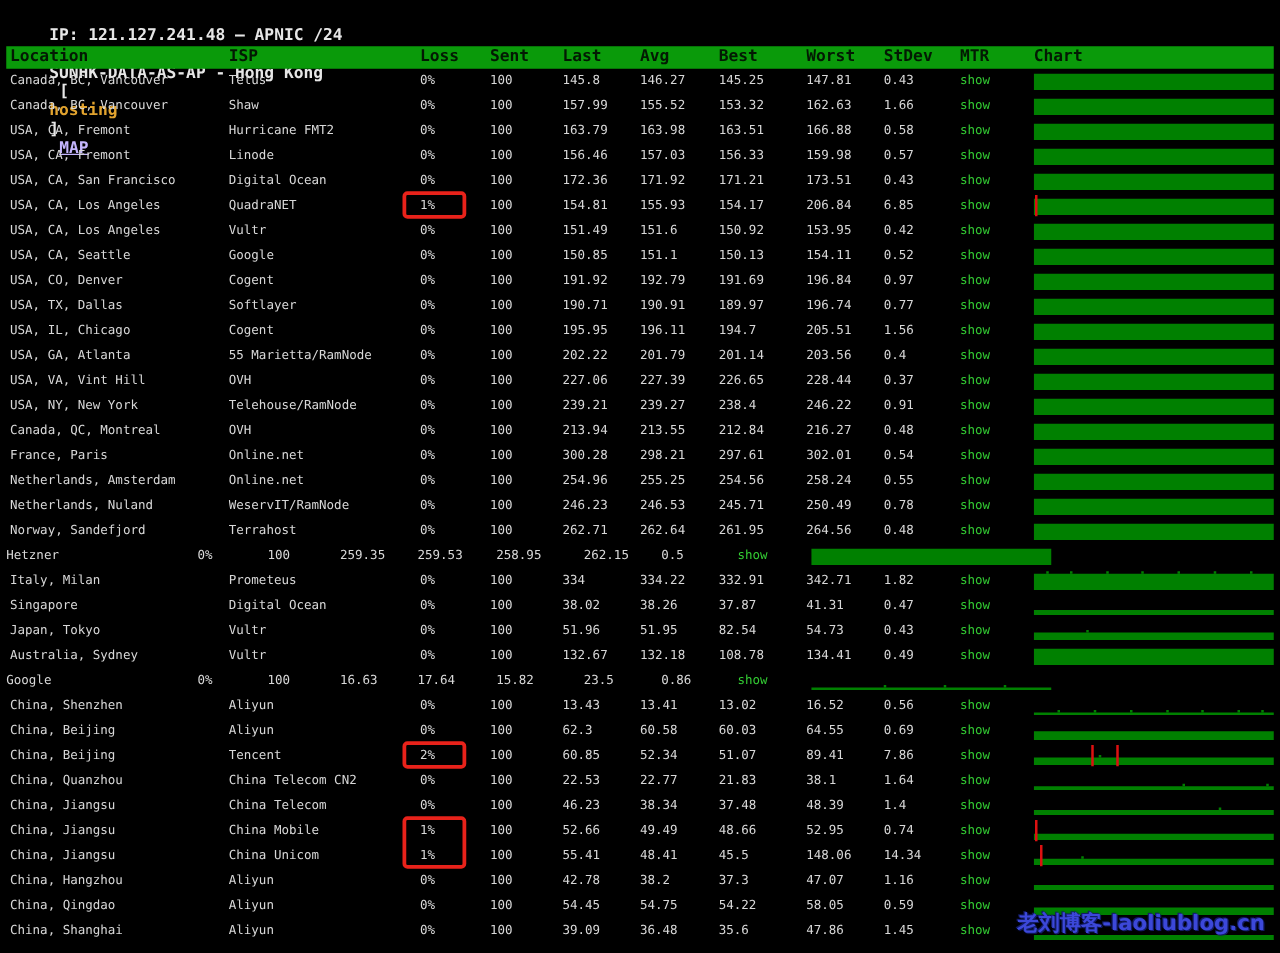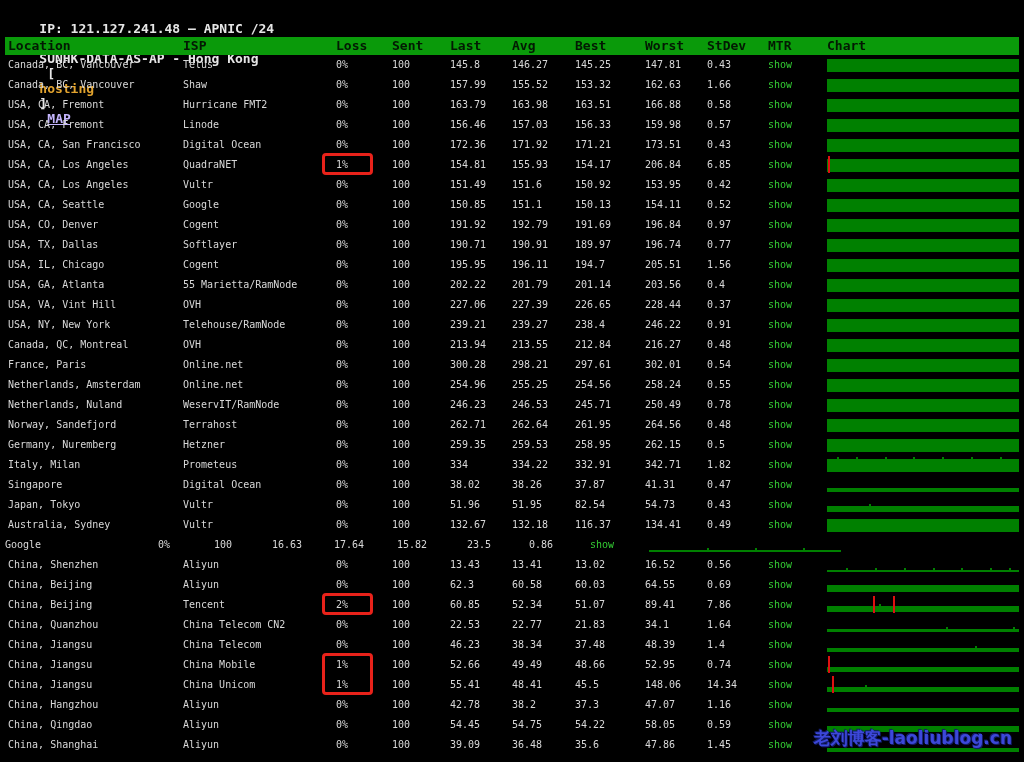"Germany, Nuremberg" span.c { html: <span>Germany, Nuremberg</span> -> none }
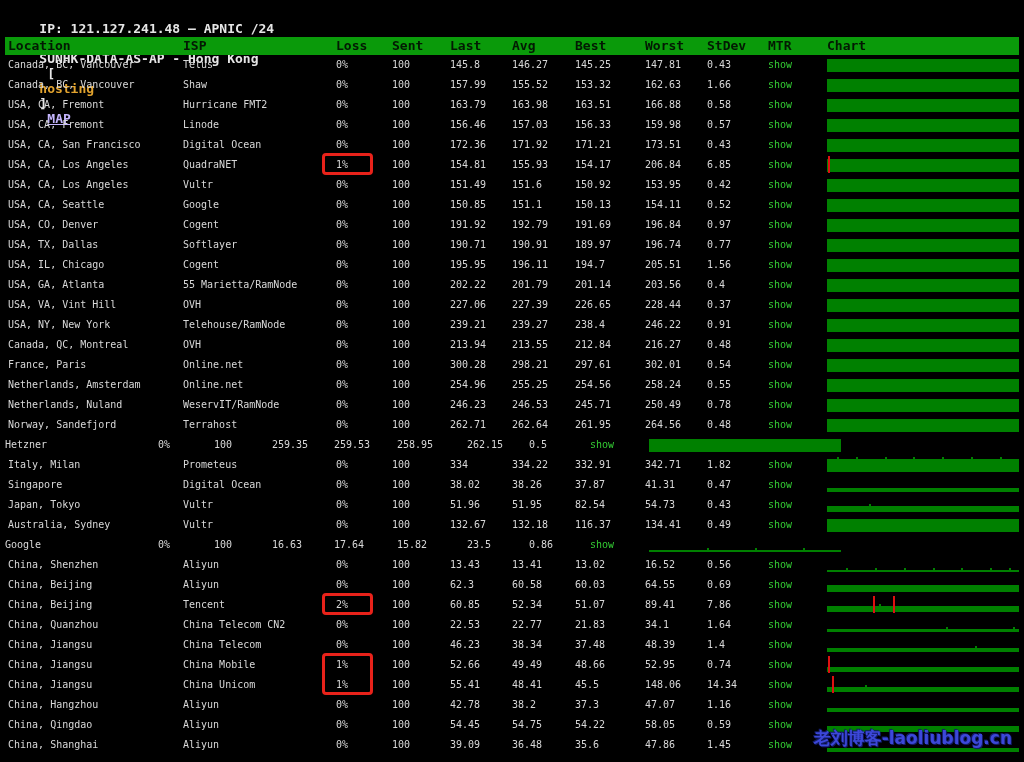"116.37" span.c { text: 116.37 -> 108.78 }
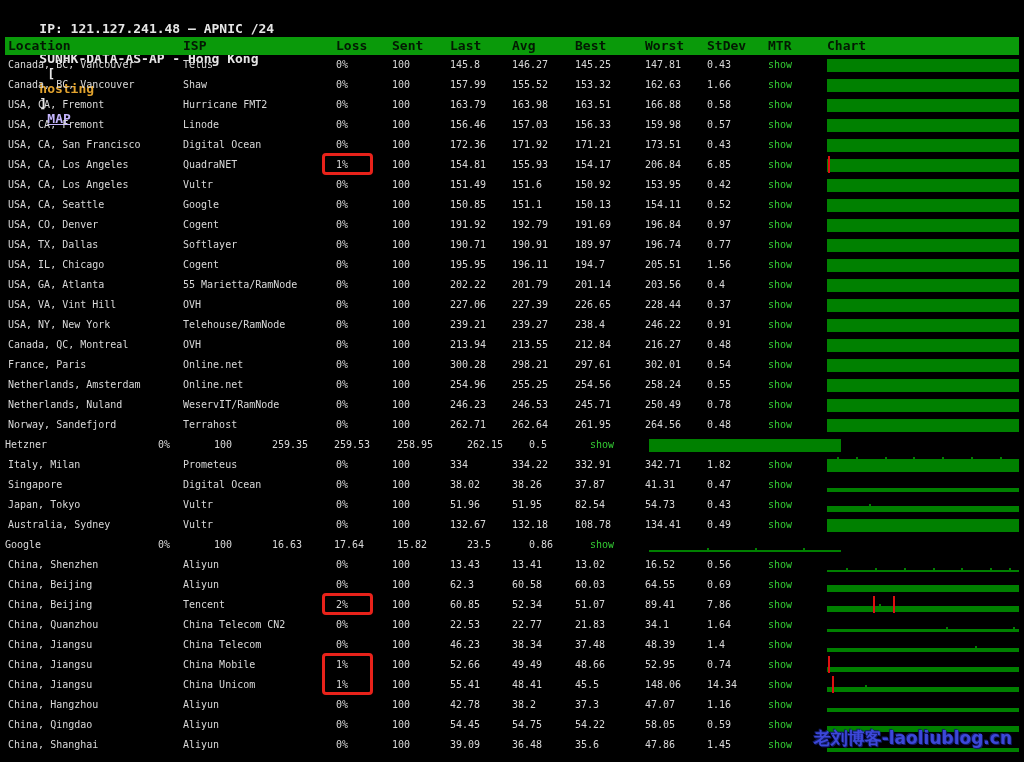"34.1" span.c { text: 34.1 -> 38.1 }
